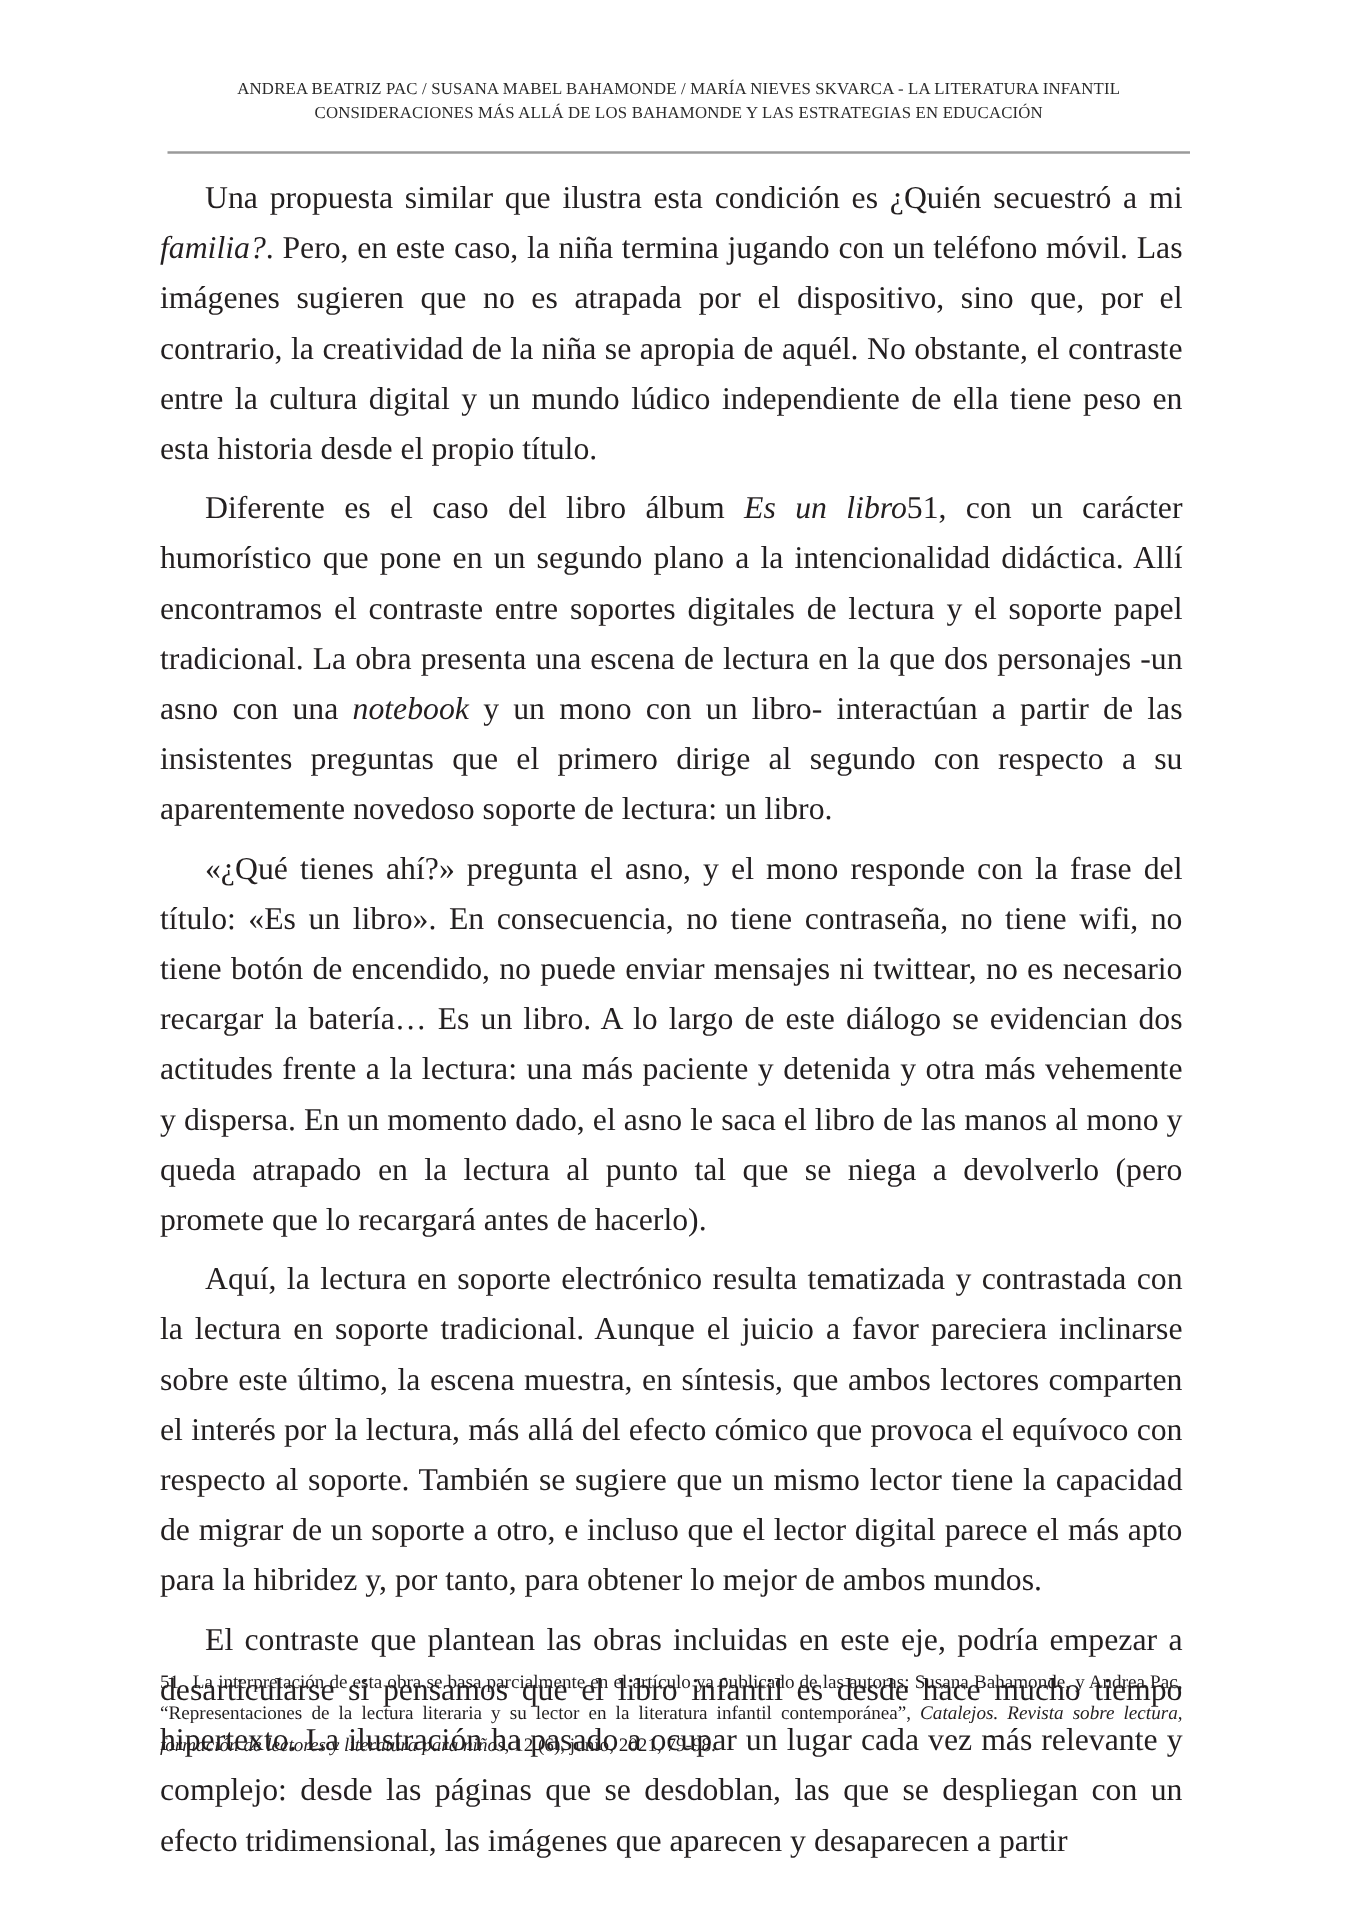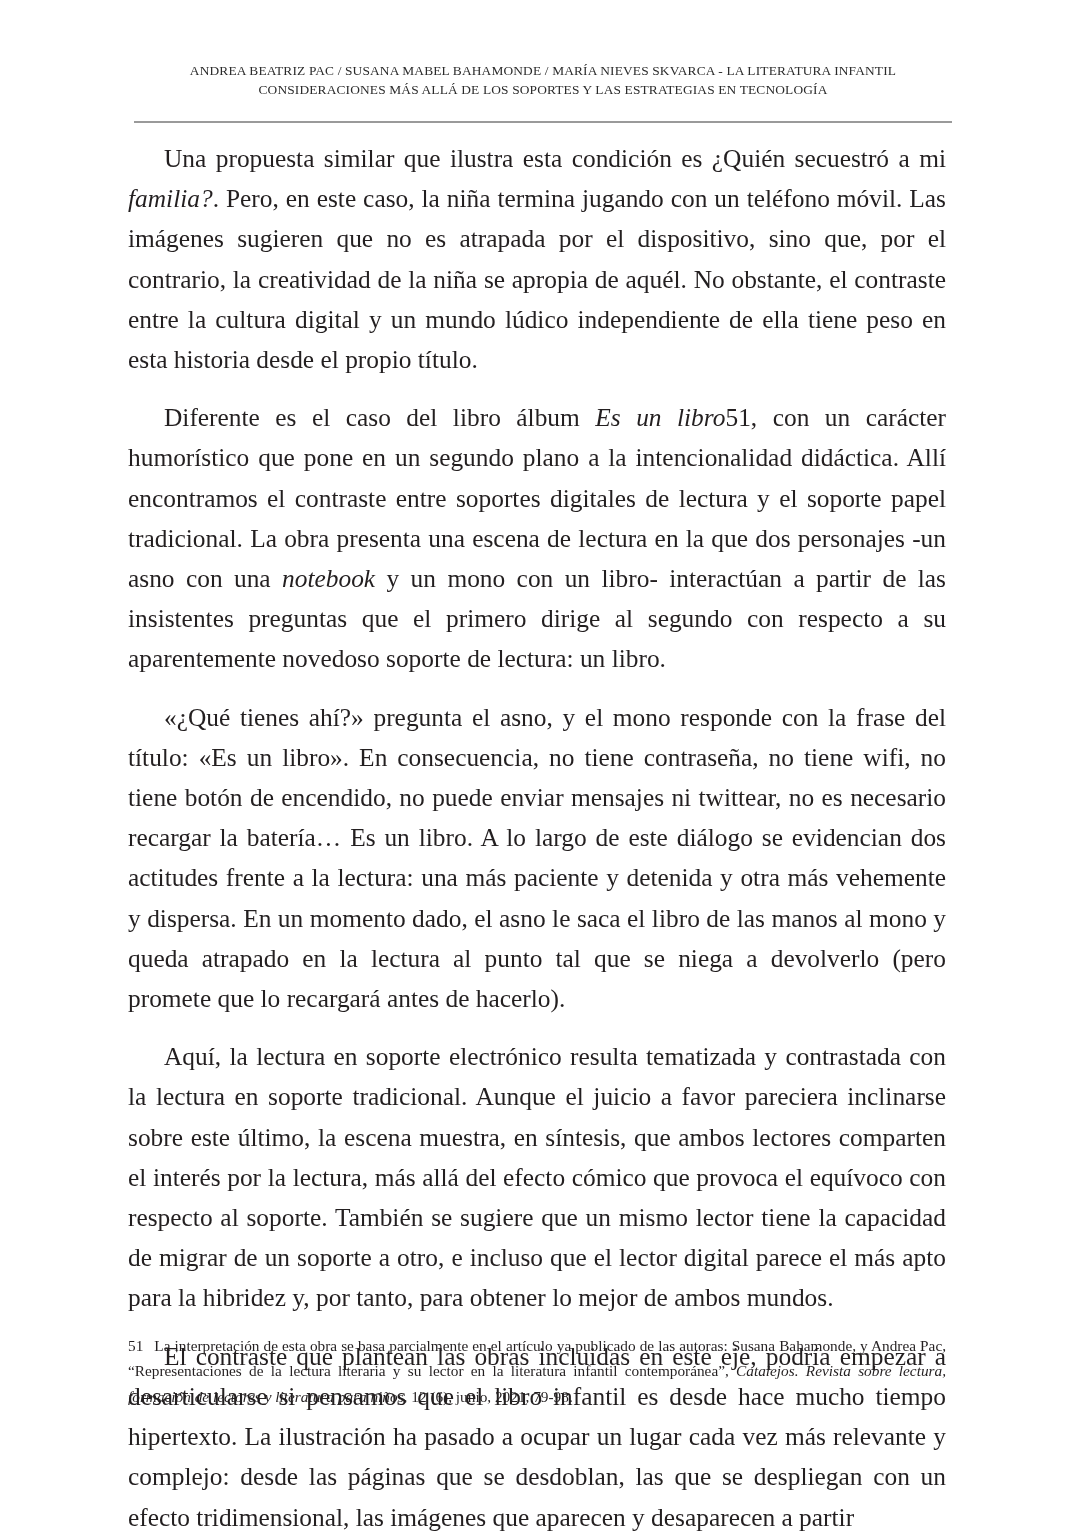"CONSIDERACIONES MÁS ALLÁ DE LOS" span.rh-line { text: SOPORTES Y LAS ESTRATEGIAS EN TECNOLOGÍA -> BAHAMONDE Y LAS ESTRATEGIAS EN EDUCACIÓN }
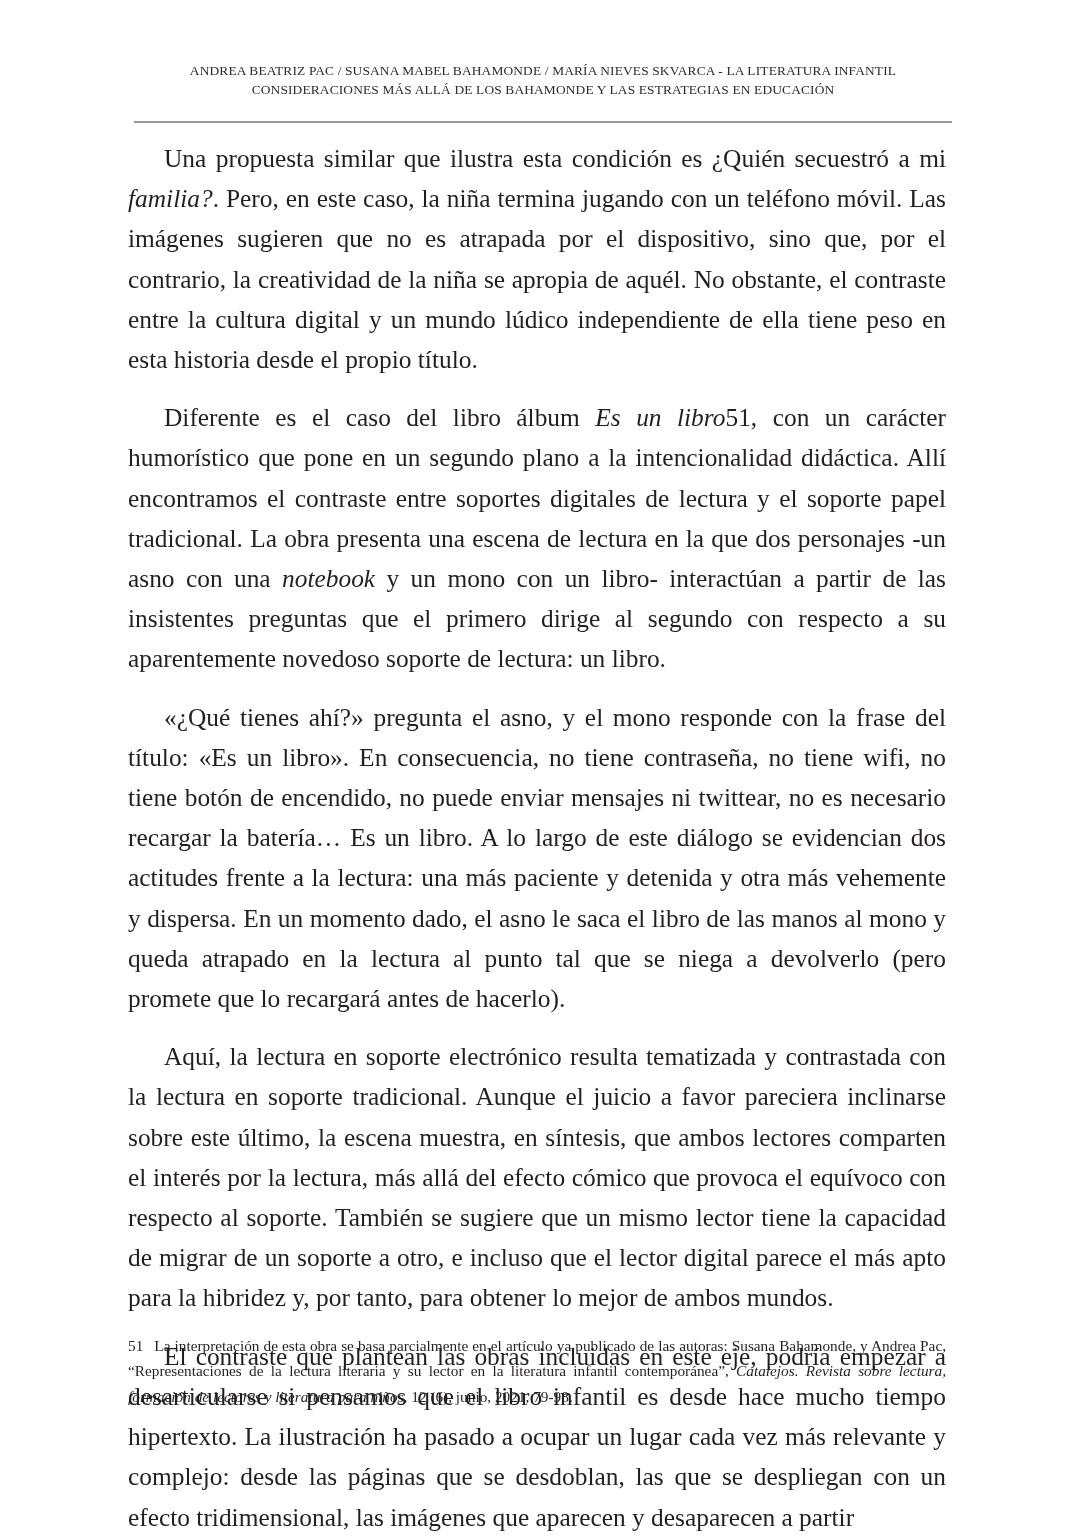"Diferente es el caso del" p.body + p.body { margin-top: 18px -> 7px }
